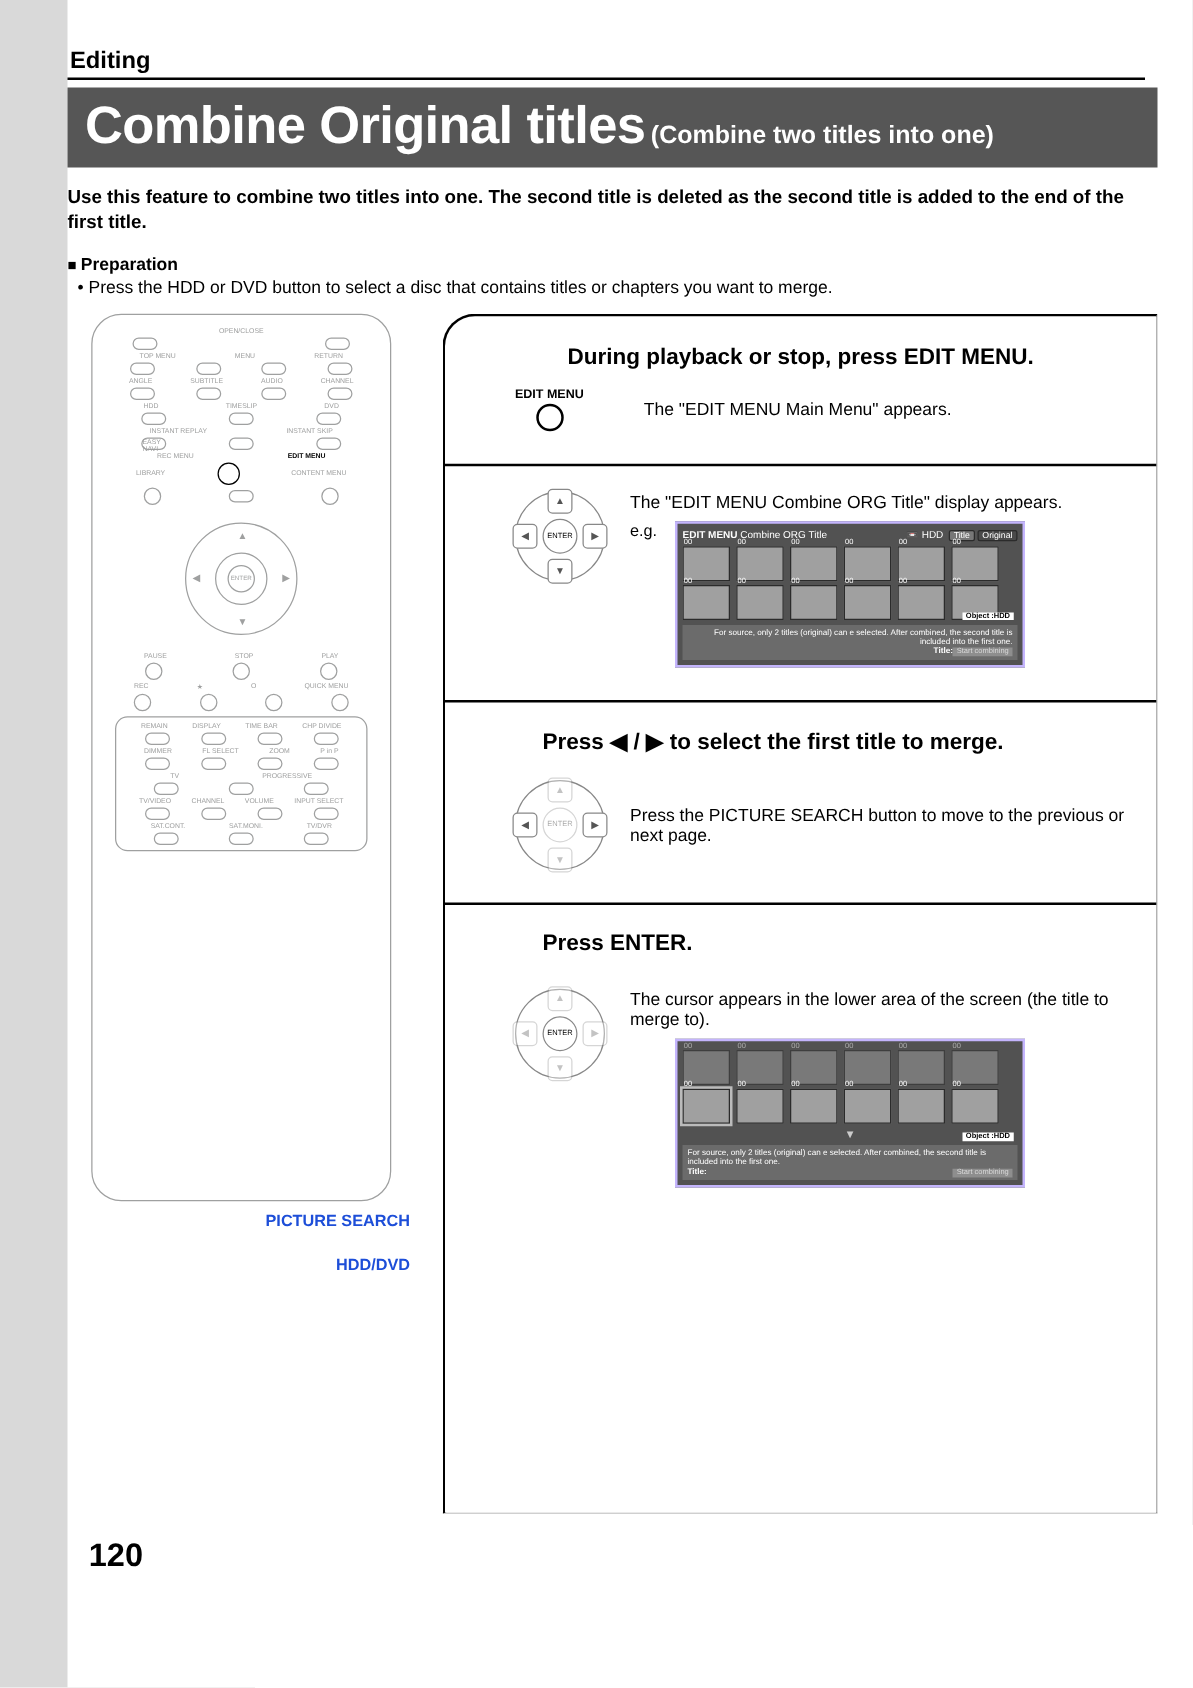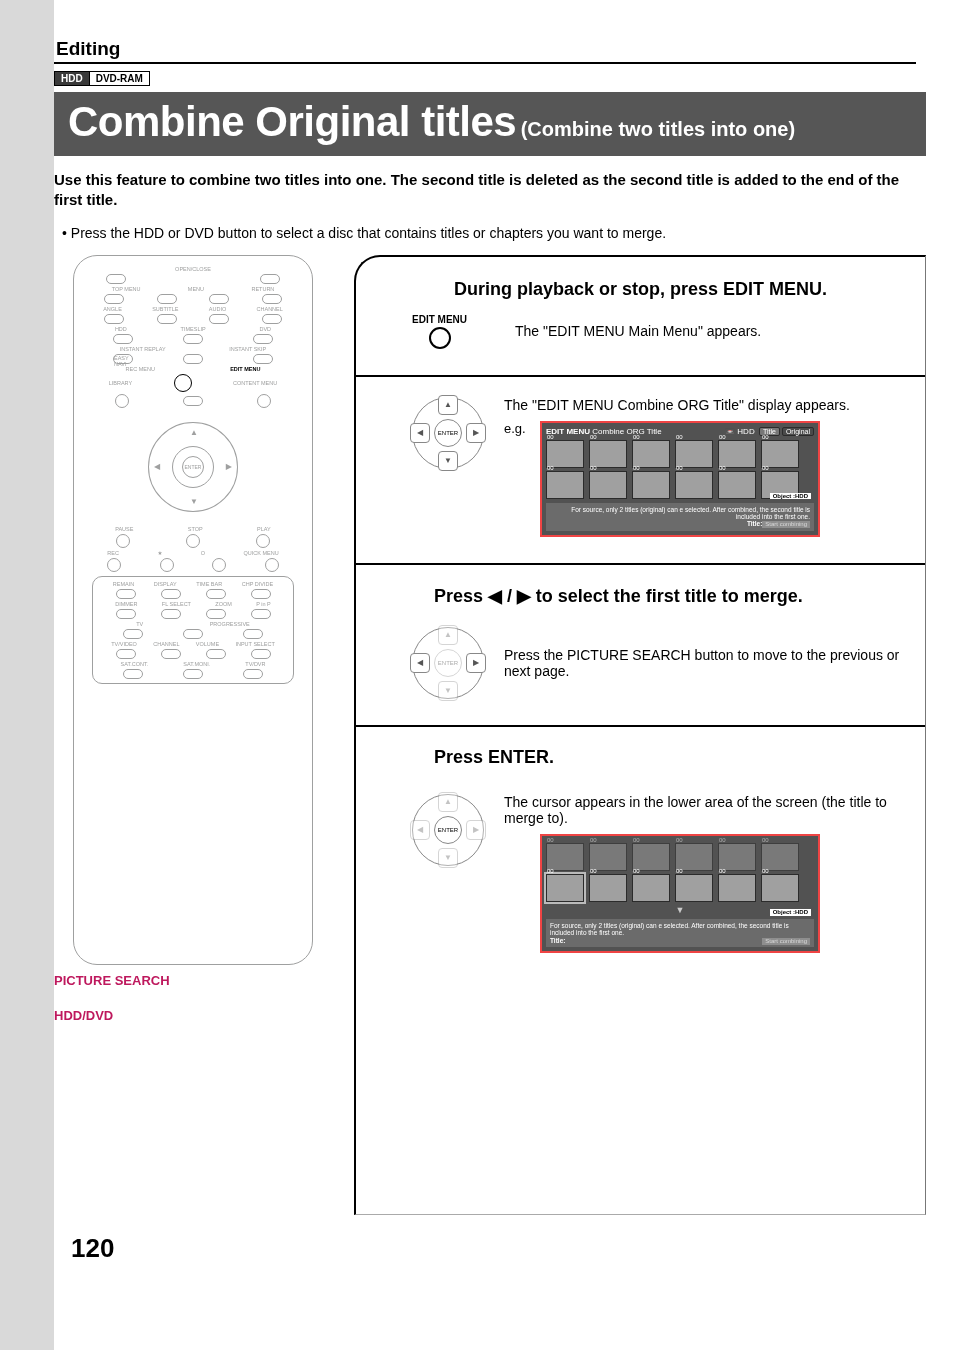"HDD DVD-RAM" div.badges { html: <div> <span>HDD</span><span>DVD-RAM</span> </div> -> none }
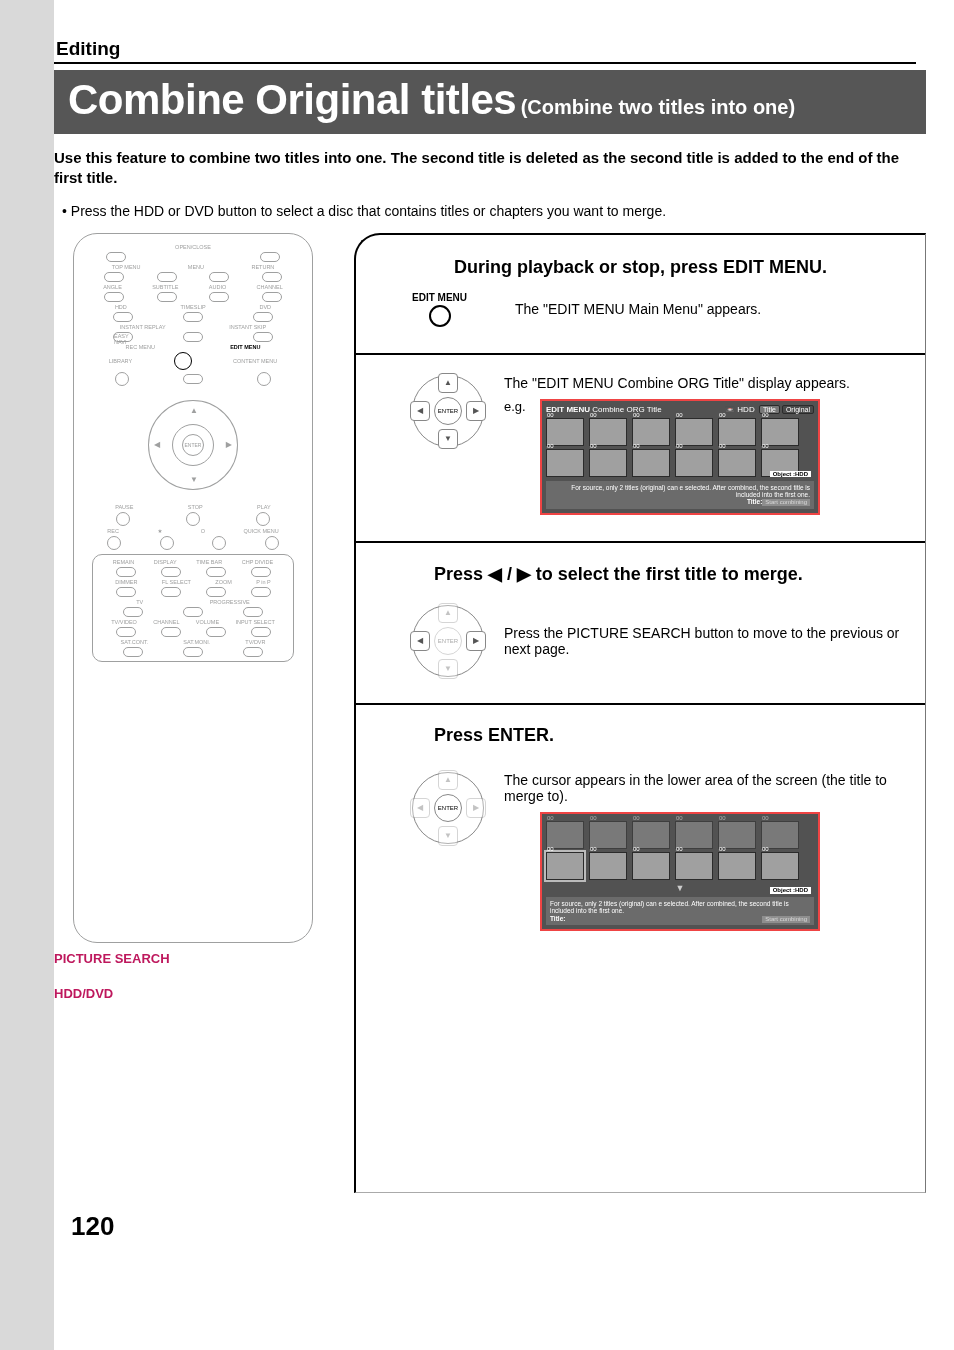"Preparation" div.prep-h { html: none -> <div>Preparation</div> }
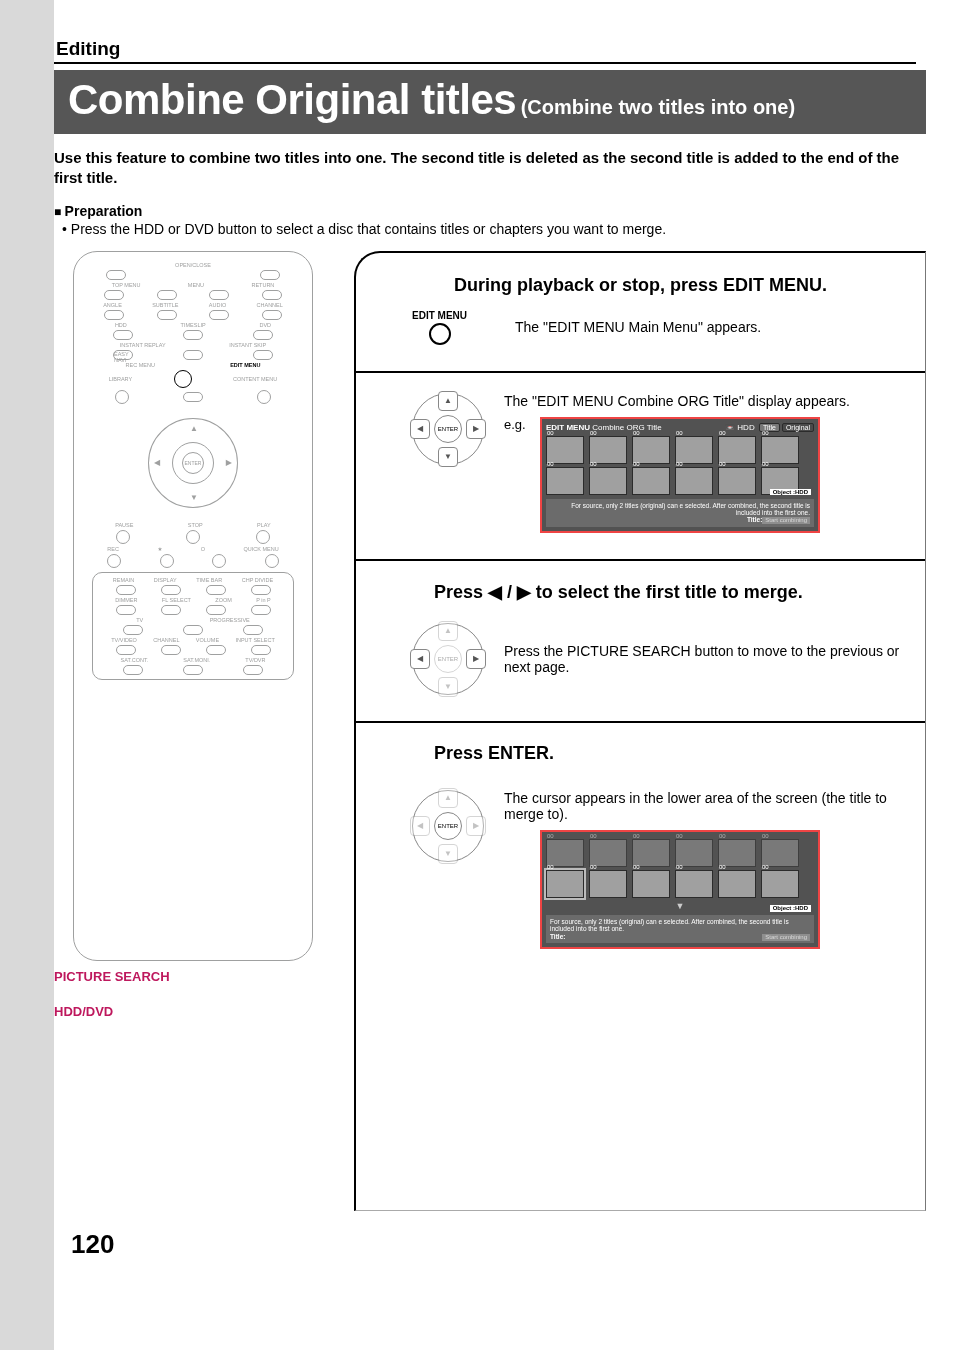"EDIT MENU Combine ORG Title" .osd { border: 2px solid #ef4444 -> 2px solid #c4b5fd }
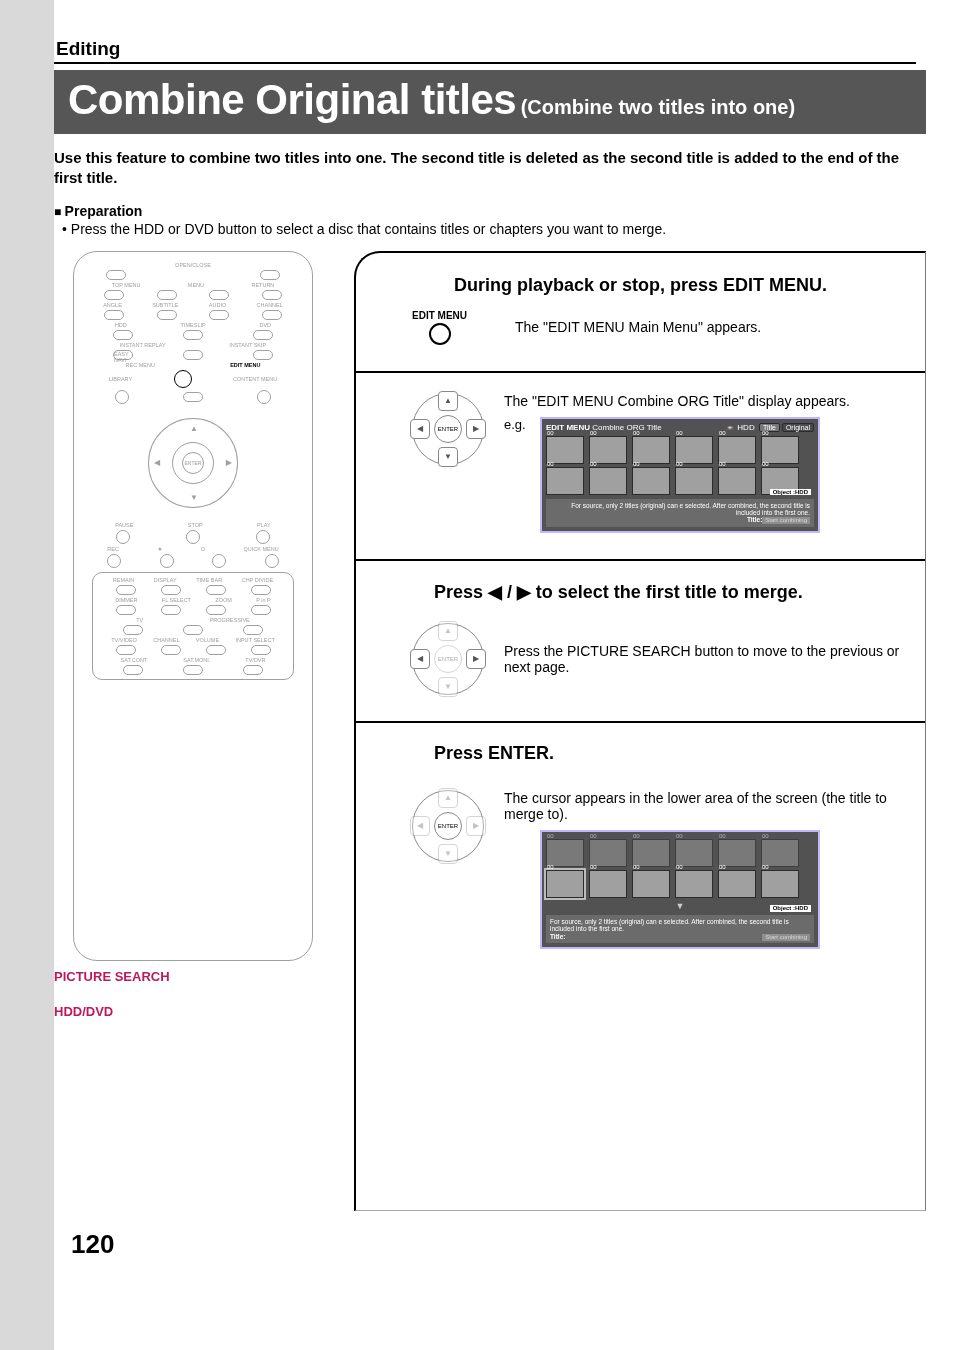"PICTURE SEARCH" .remote-label { color: #be185d -> #1d4ed8; text-align: left -> right }
